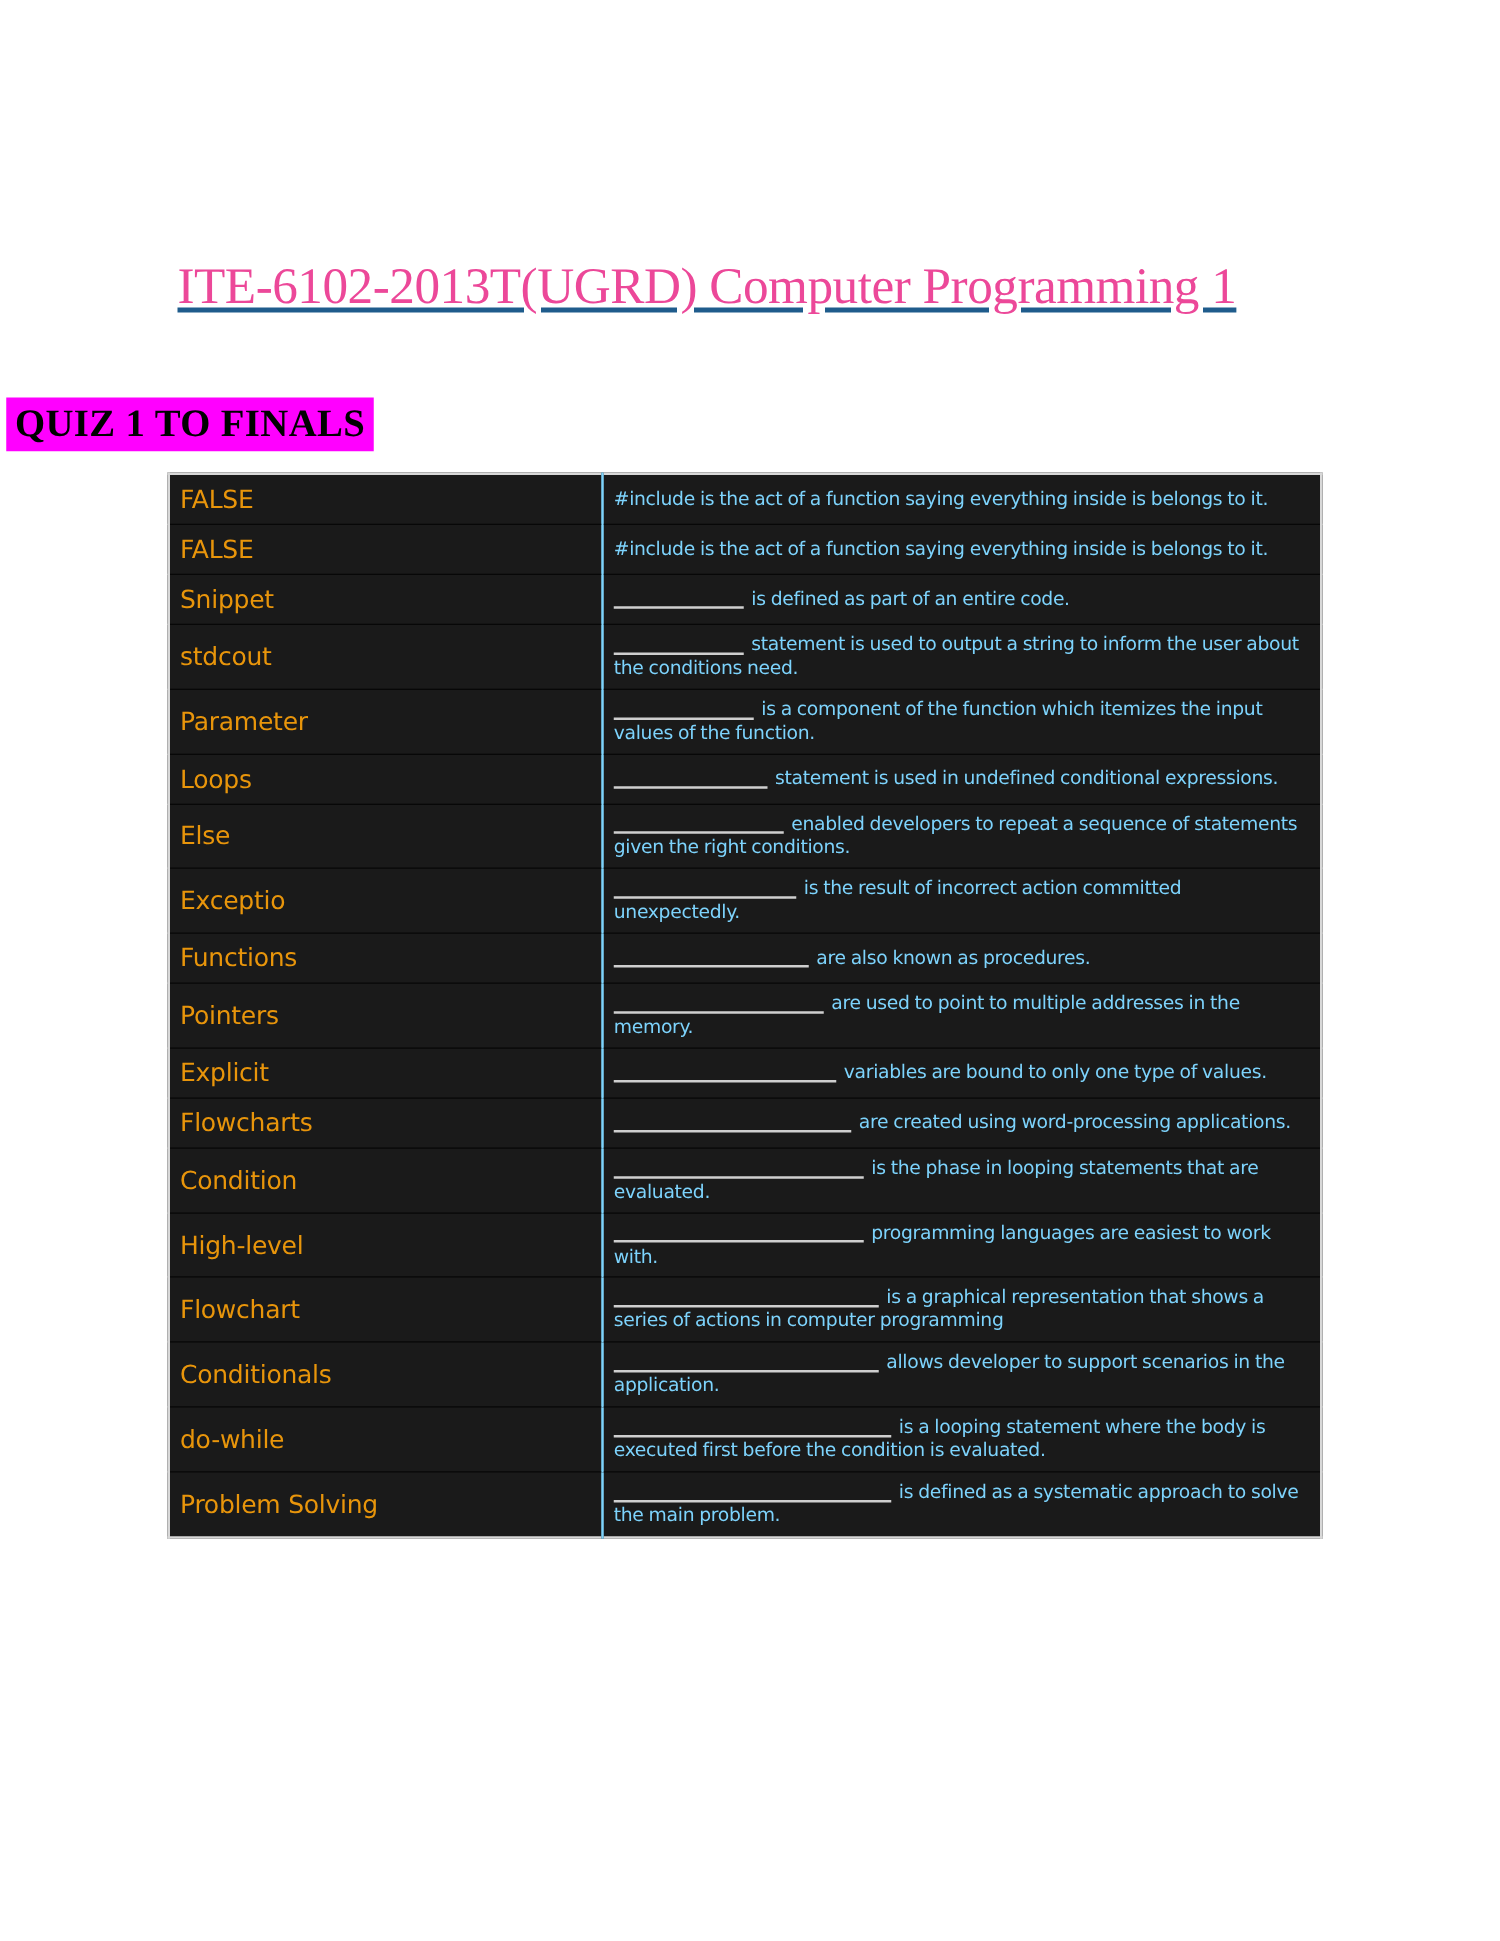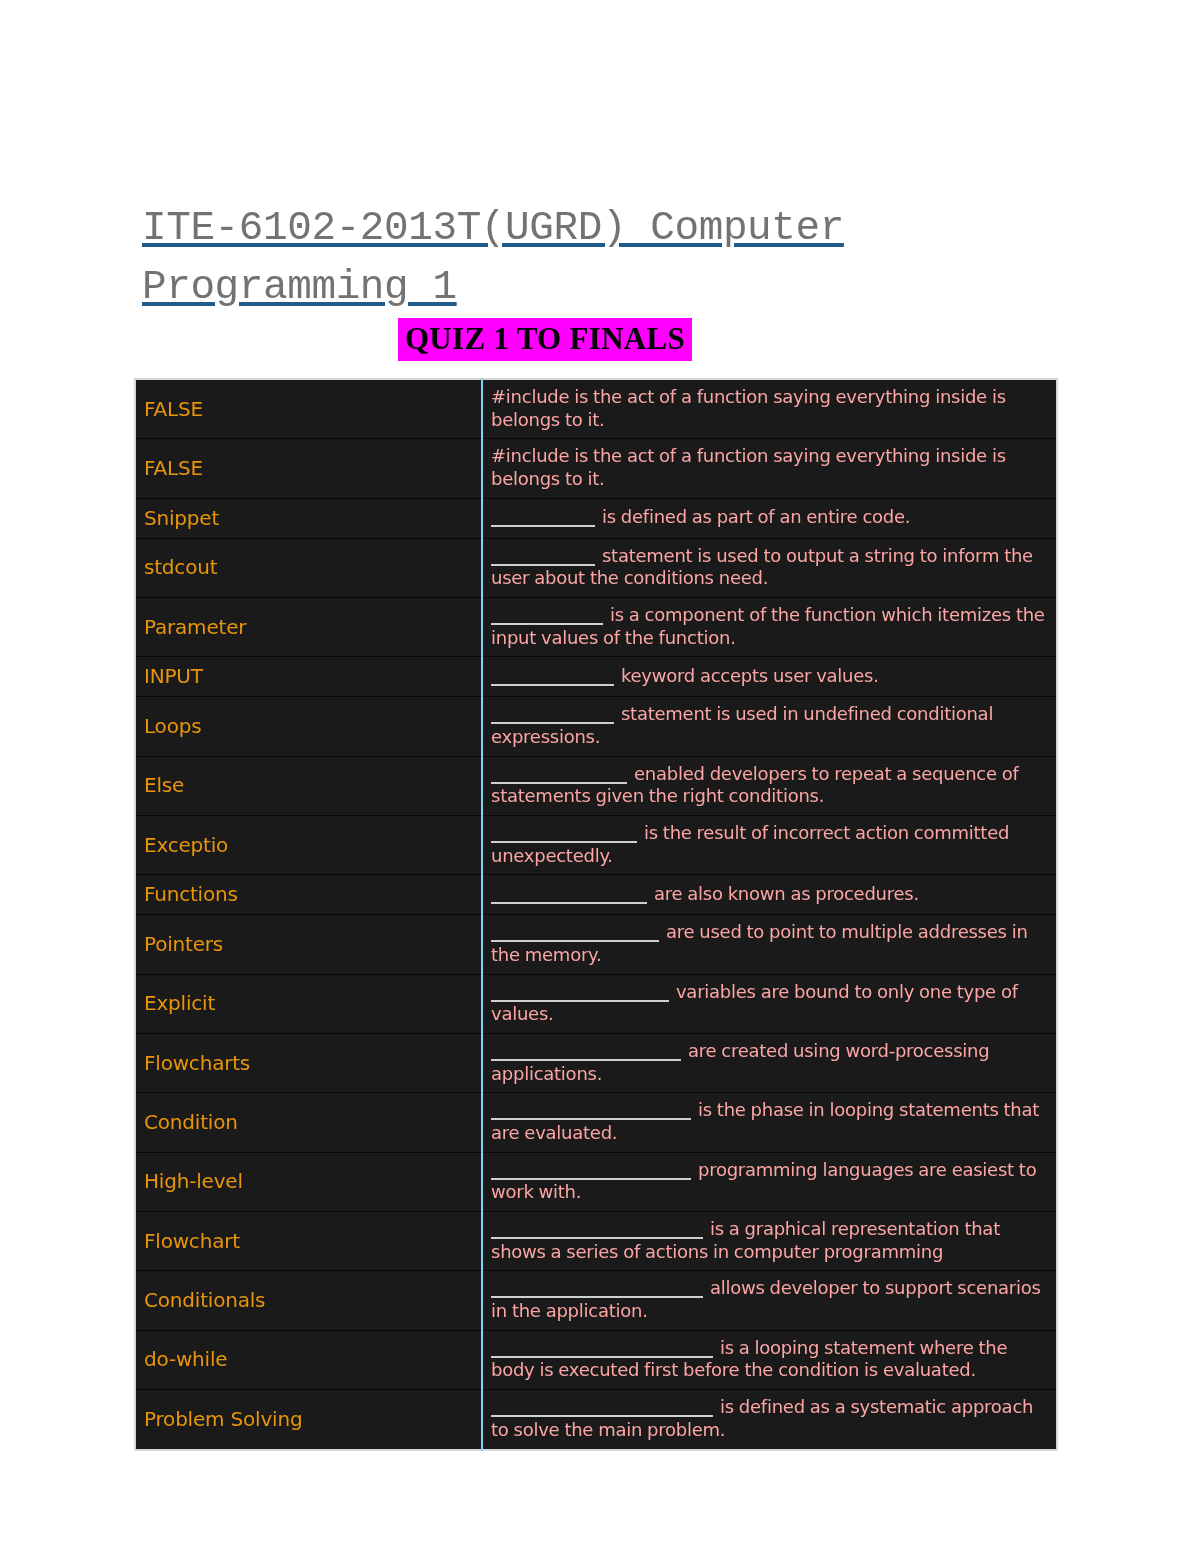"ITE-6102-2013T(UGRD) Computer" .doc-title { color: #737373 -> #ec4899; font-family: Liberation Mono, monospace -> Liberation Serif, serif }
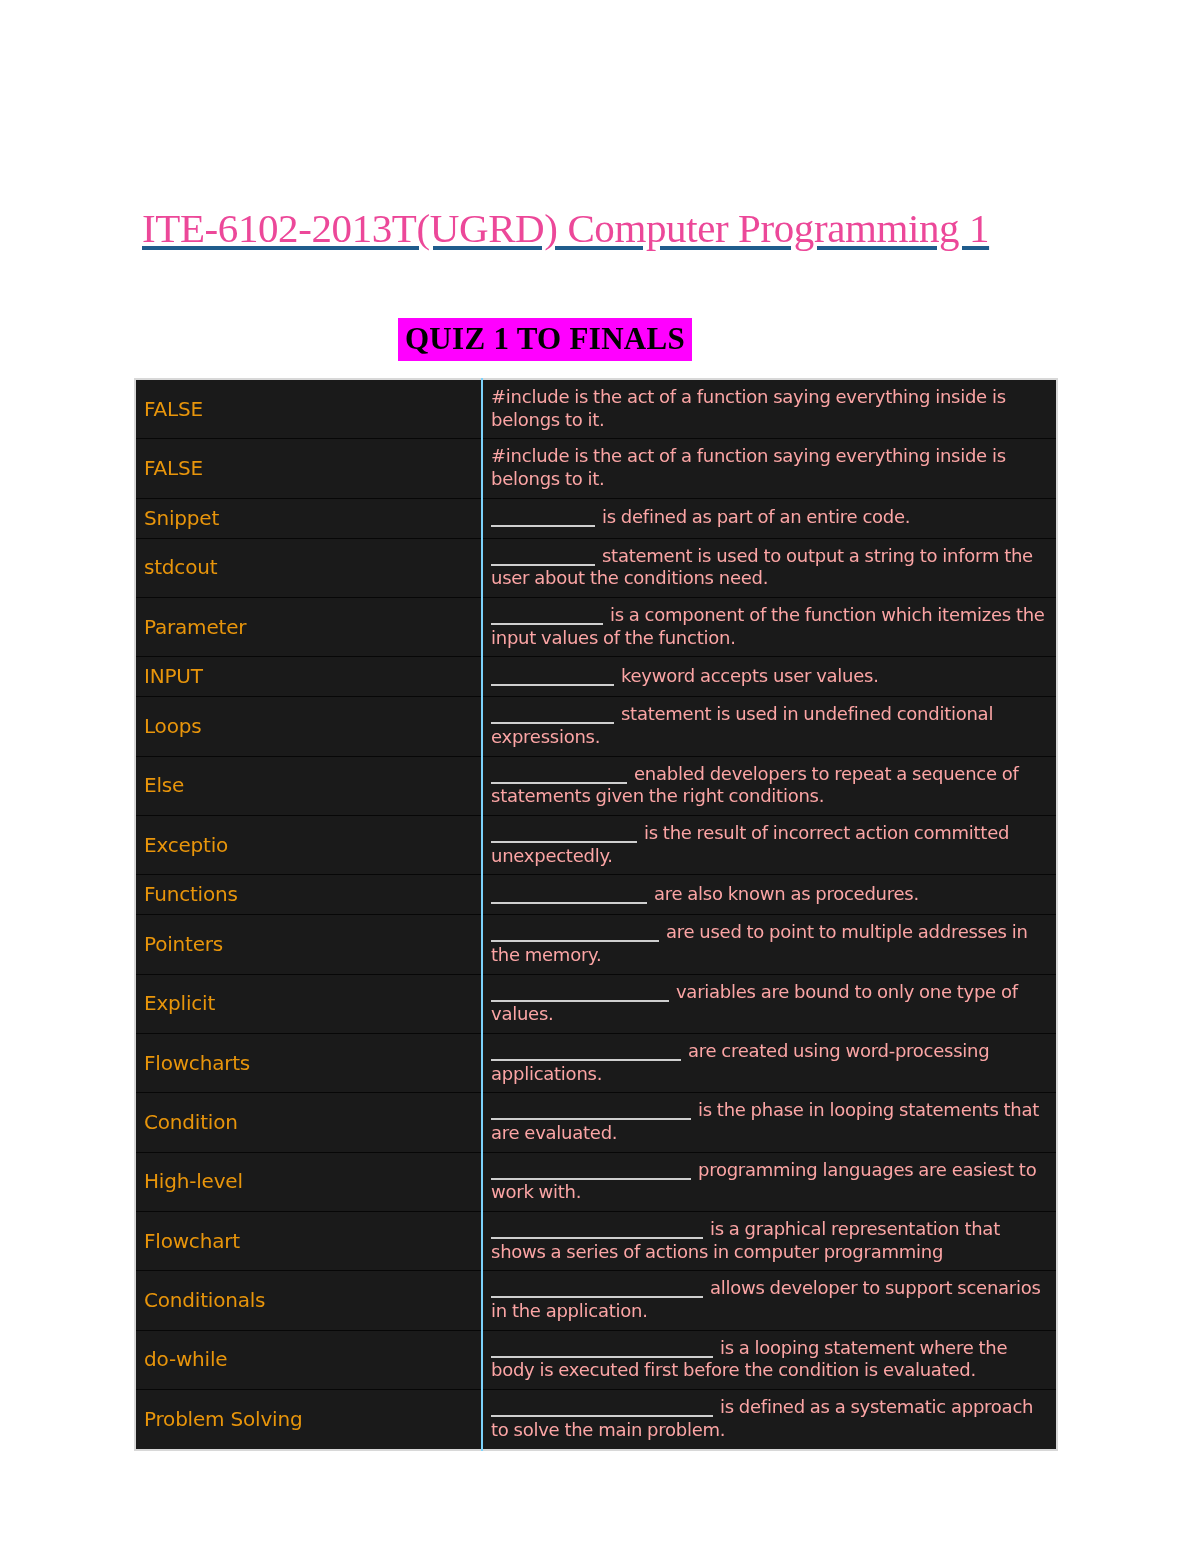"QUIZ 1 TO FINALS" .subtitle-wrap { left: 16px -> 5px; text-align: center -> none }
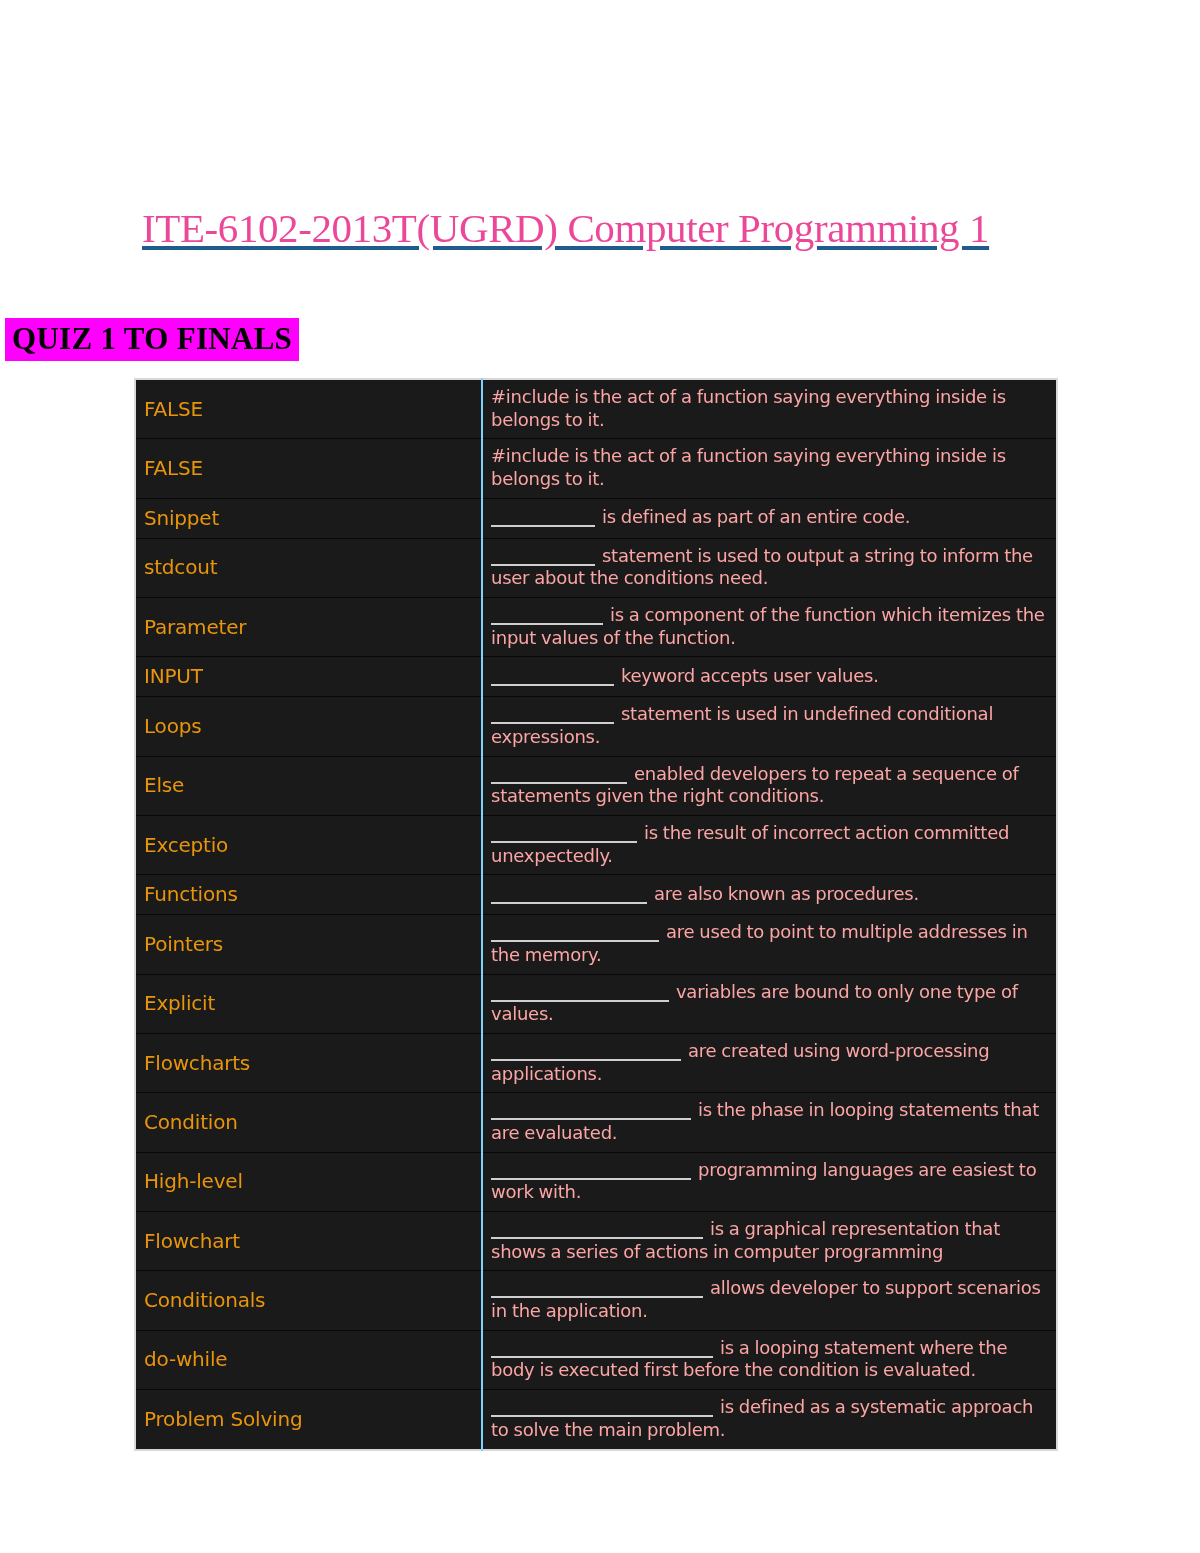"#include is the act of" .col-def { color: #fca5a5 -> #7dd3fc; font-size: 18px -> 15px }
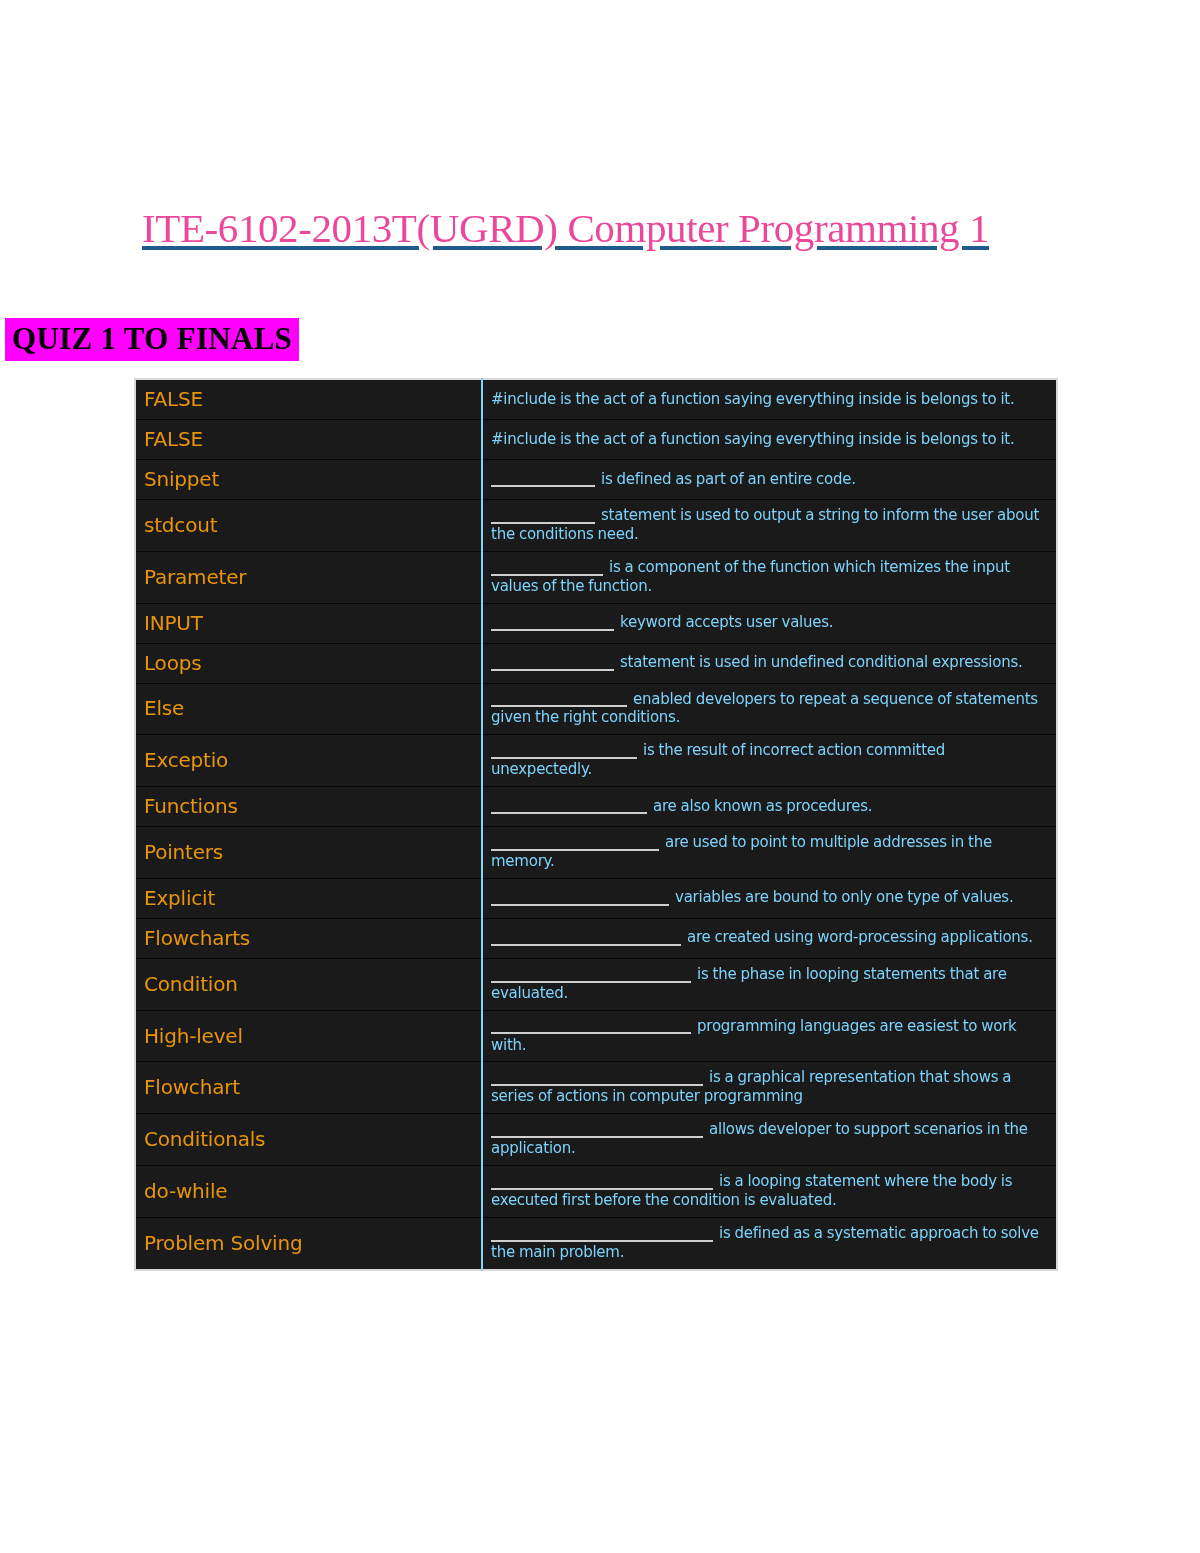"INPUT" tr { html: <tr> <td>INPUT</td> <td><span>&nbsp;</span><span> keyword accepts user values.</span></td> </tr> -> none }
